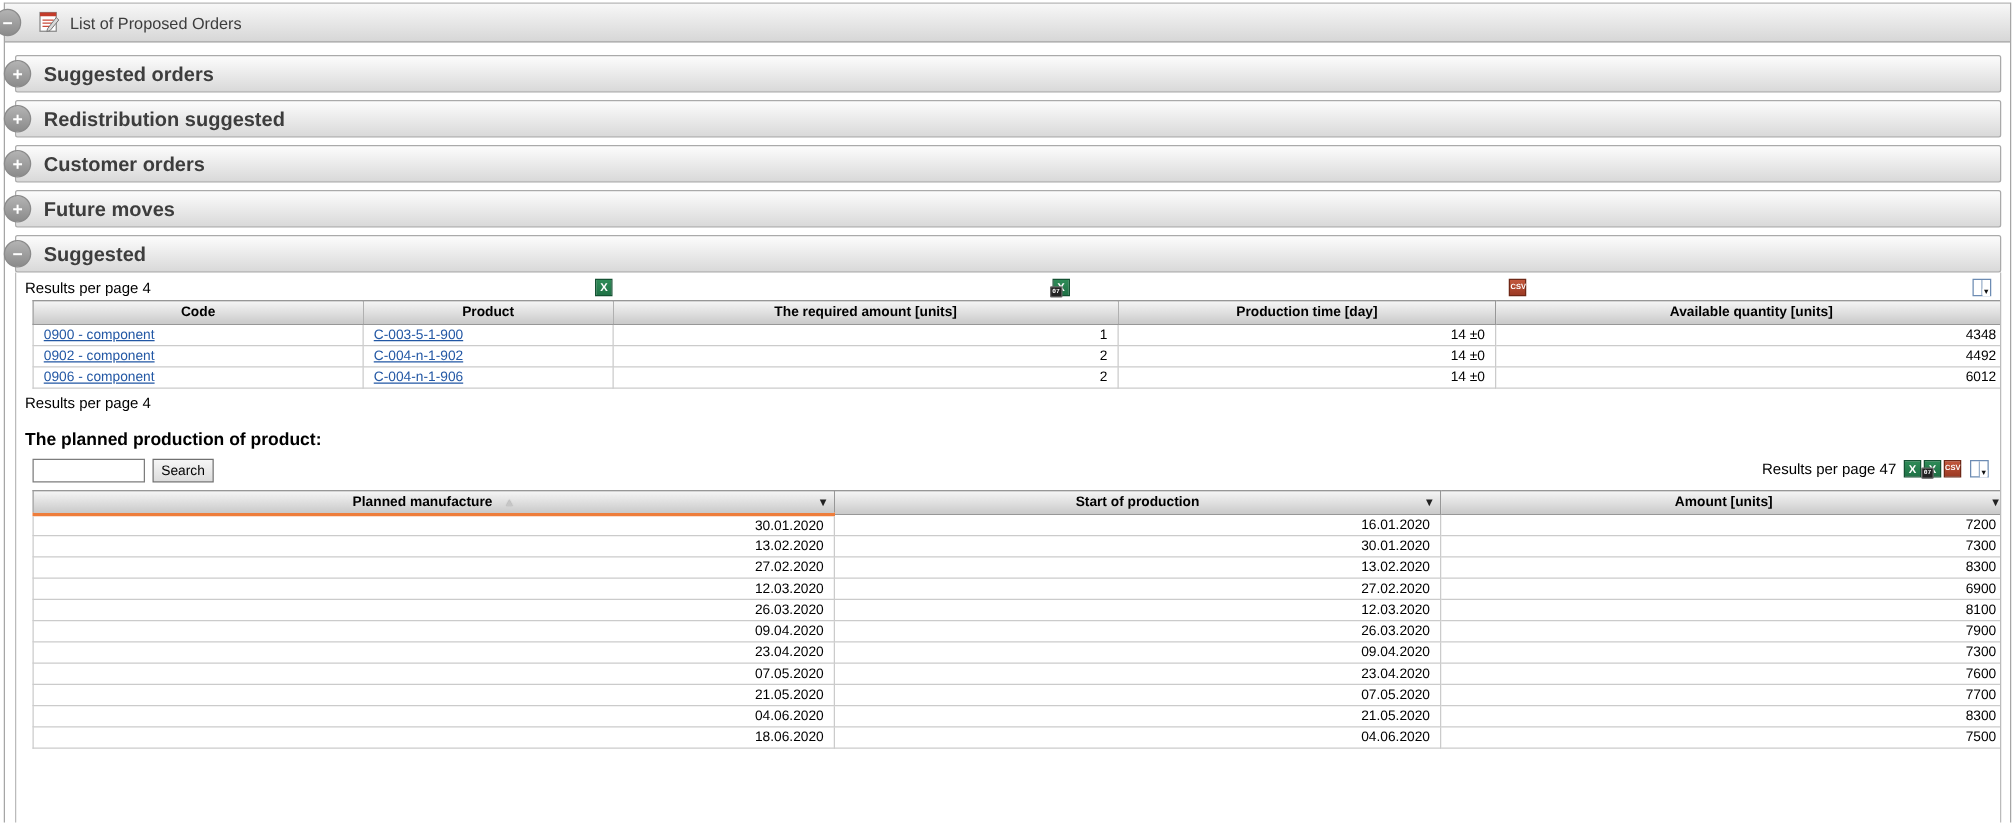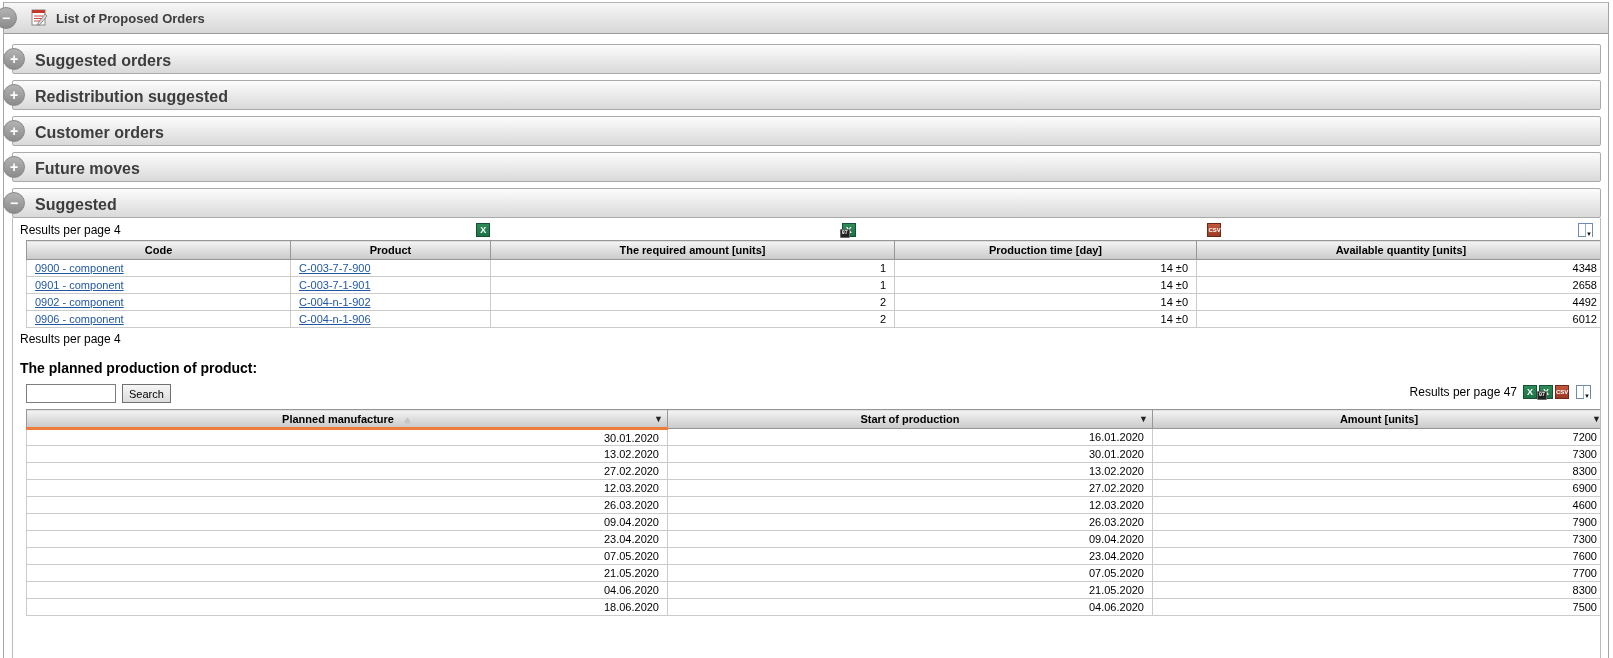"List of Proposed Orders" .topbar-title { font-weight: bold -> normal }
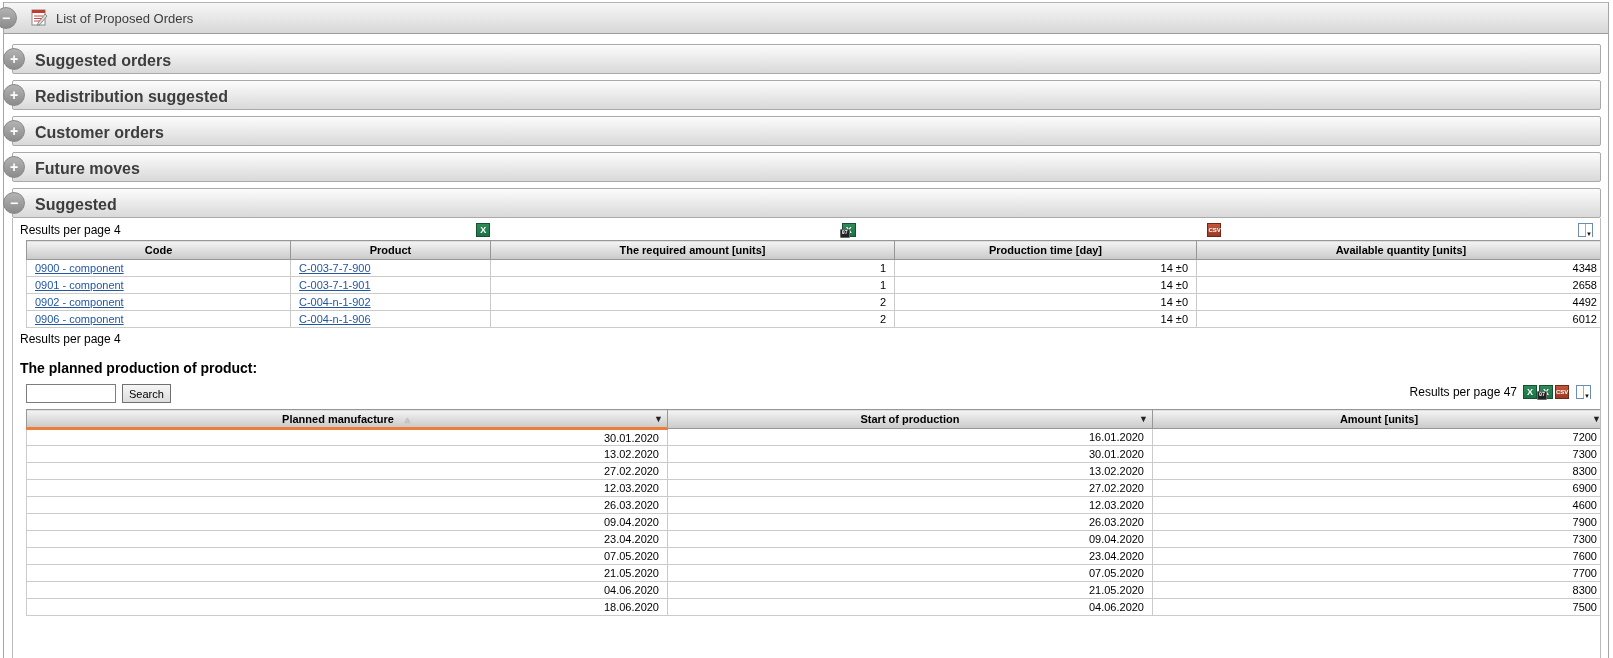"C-003-7-7-900" a { text: C-003-7-7-900 -> C-003-5-1-900 }
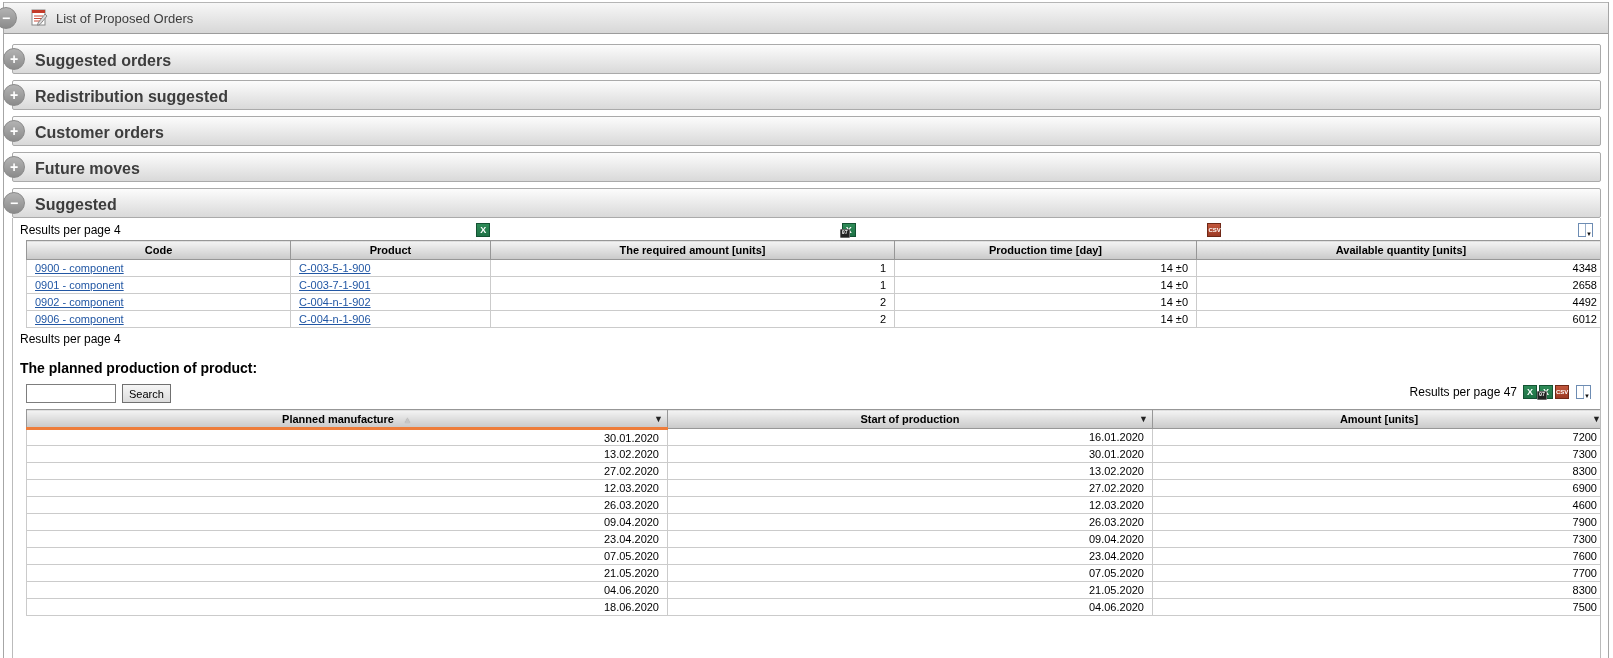"0901 - component" tr { html: <tr> <td><a>0901 - component</a></td> <td><a>C-003-7-1-901</a></td> <td>1</td> <td>14 ±0</td> <td>2658</td> </tr> -> none }
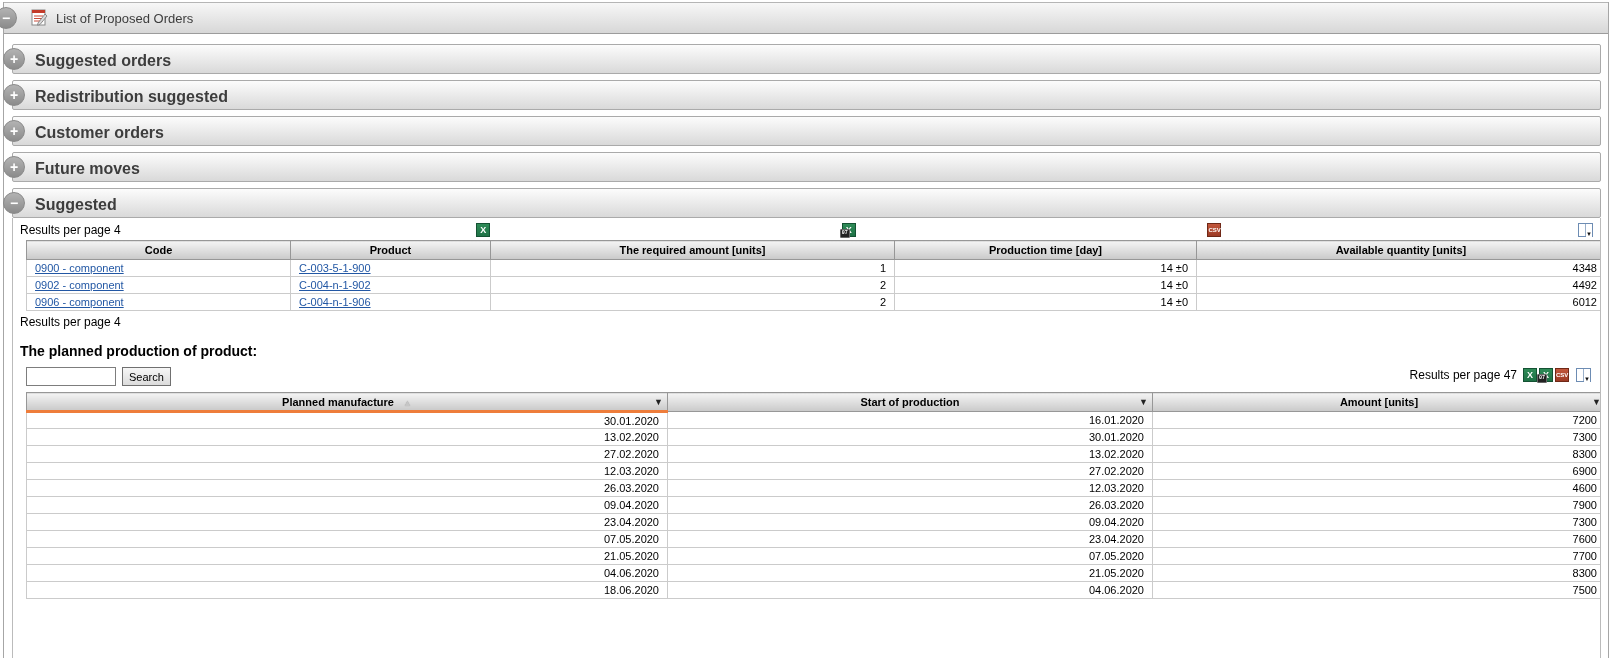"4600" td.cell-num { text: 4600 -> 8100 }
